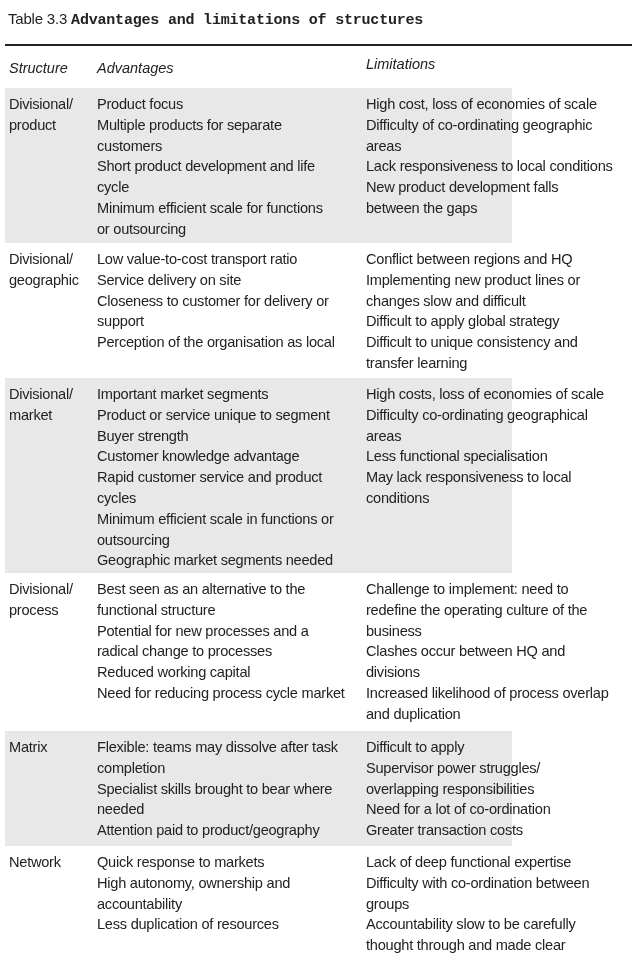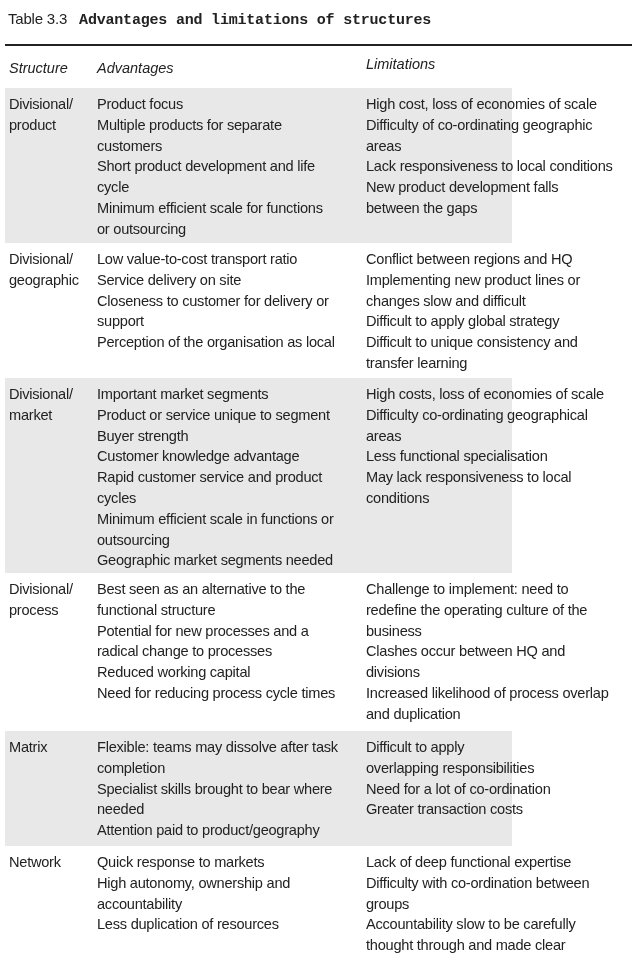"Table 3.3" .title .label { margin-right: 12px -> 4px }
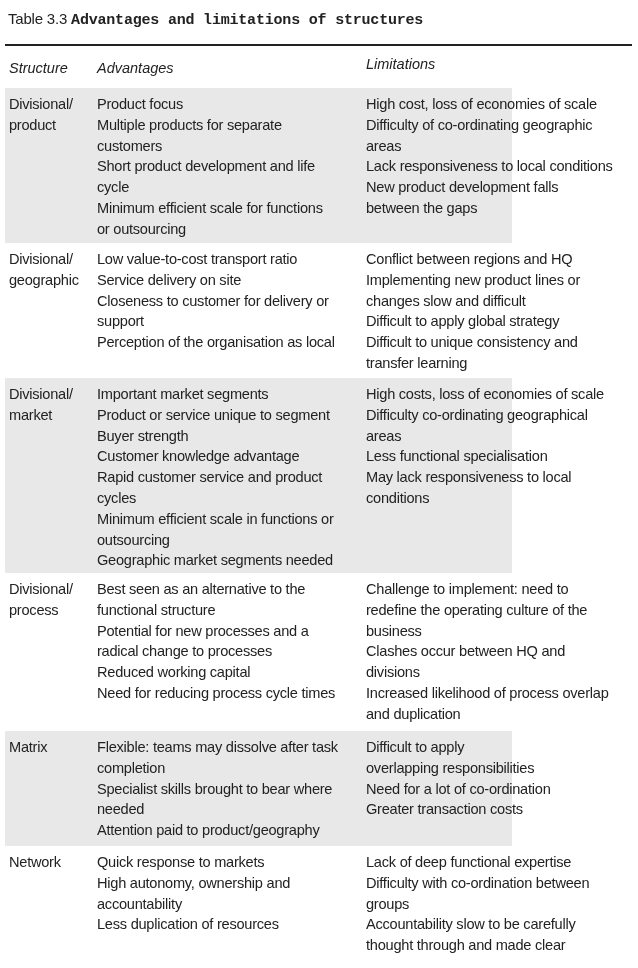"Need for reducing process cycle" span.line { text: times -> market }
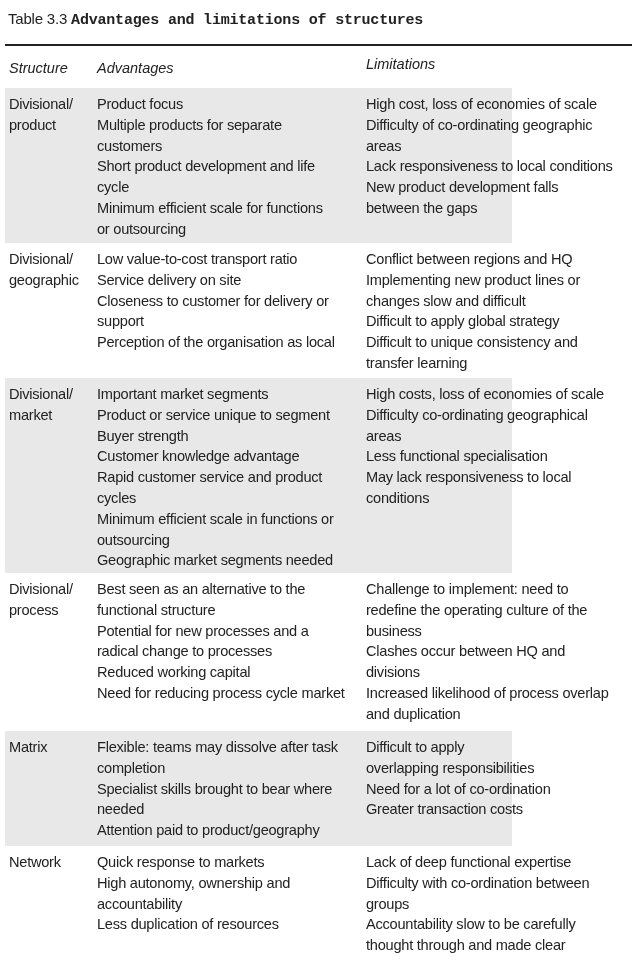"Supervisor power struggles/" span.line { html: none -> <span>Supervisor power struggles/</span> }
